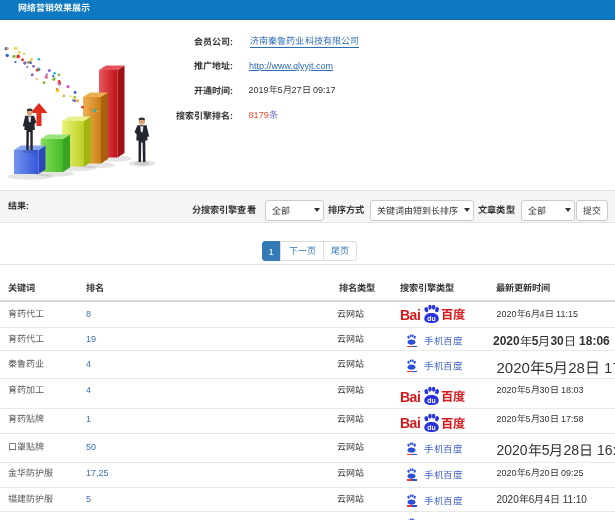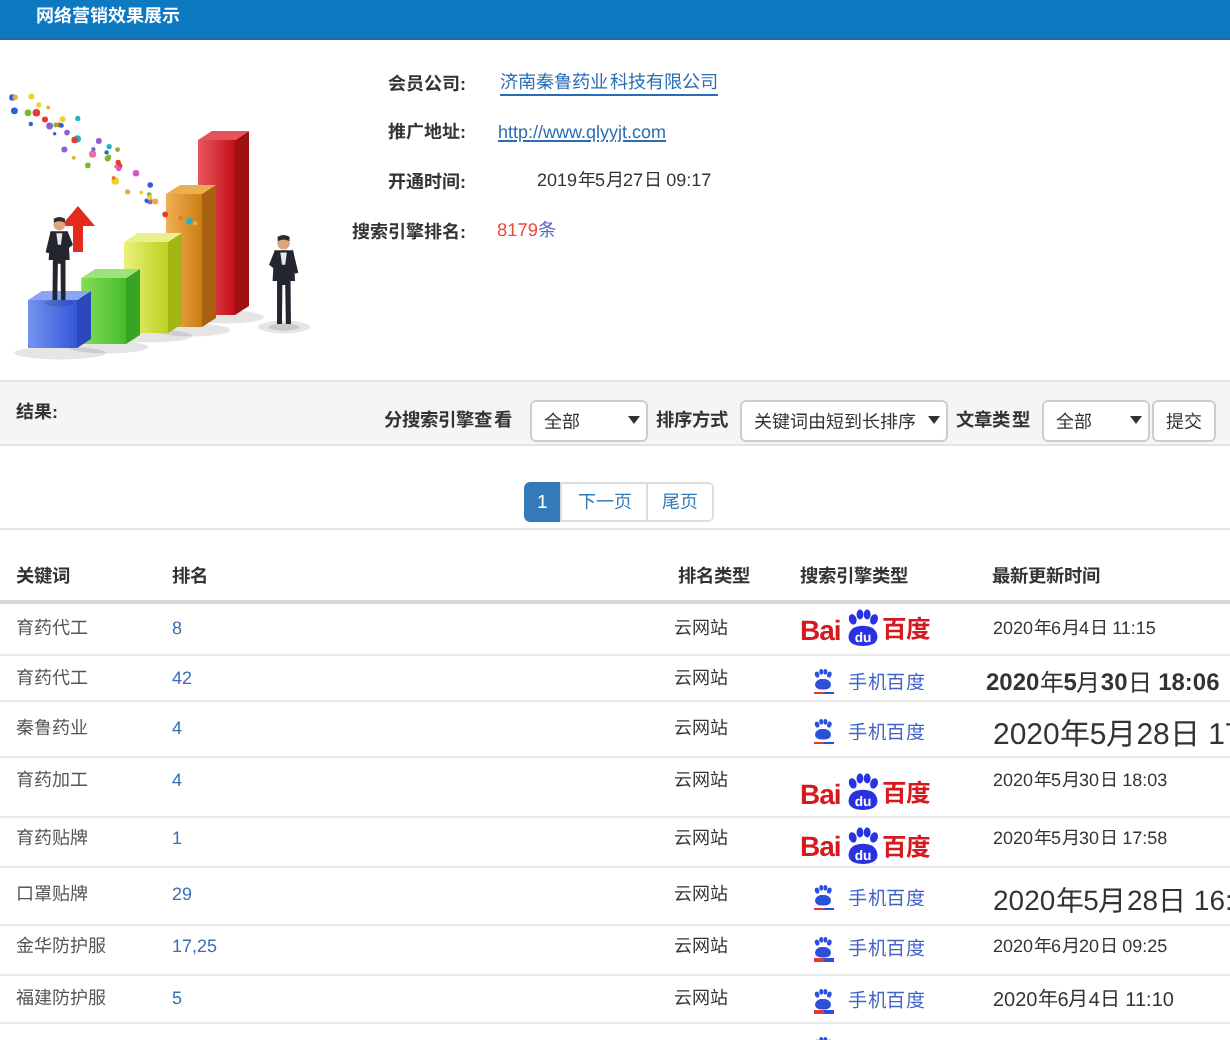"2019 5 27 09:17" div.t { margin-left: 20px -> none }
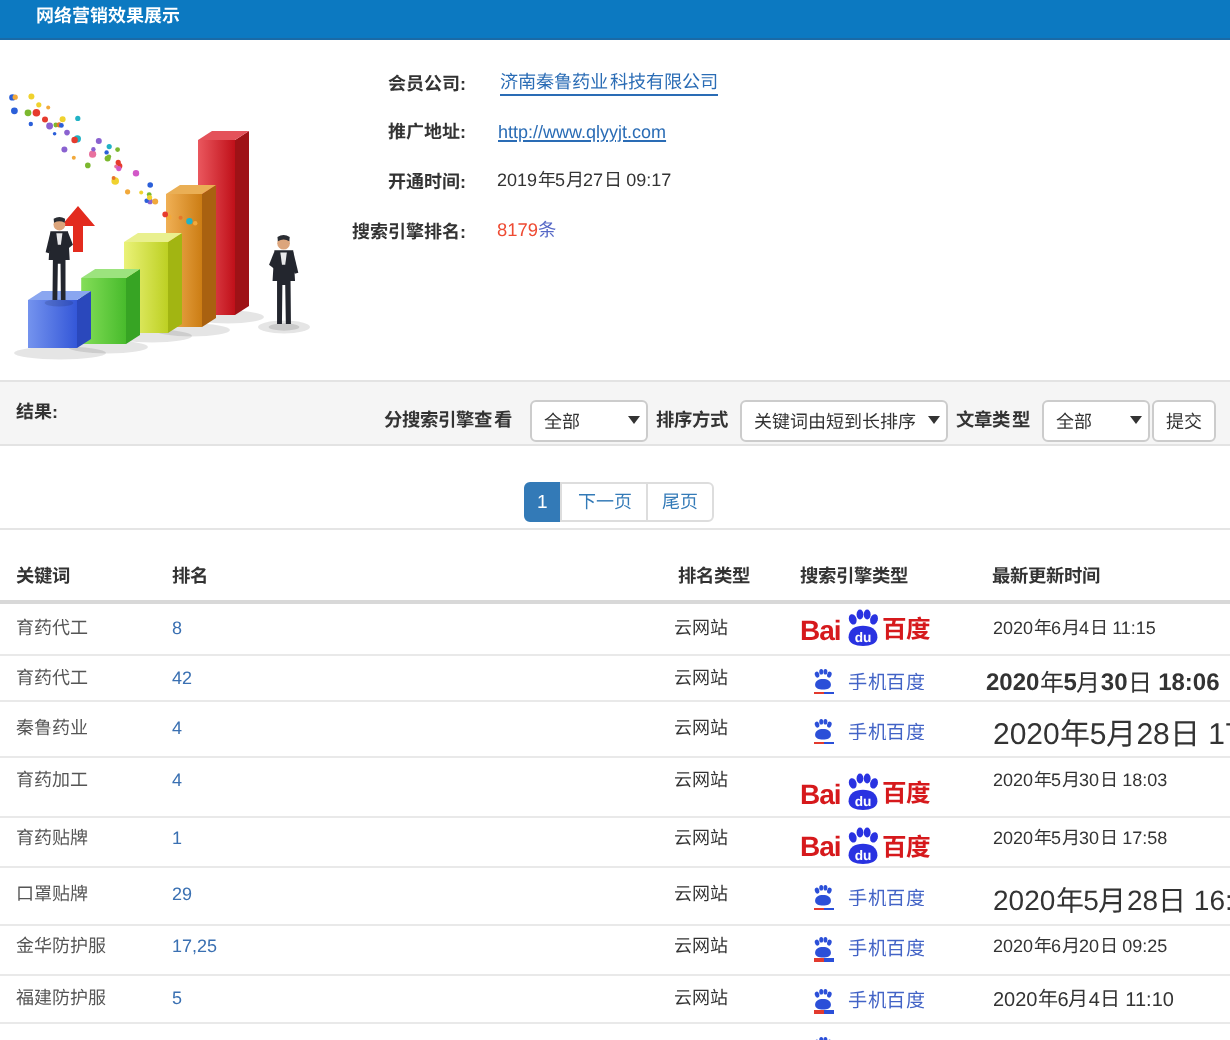"42" div.t { text: 42 -> 19 }
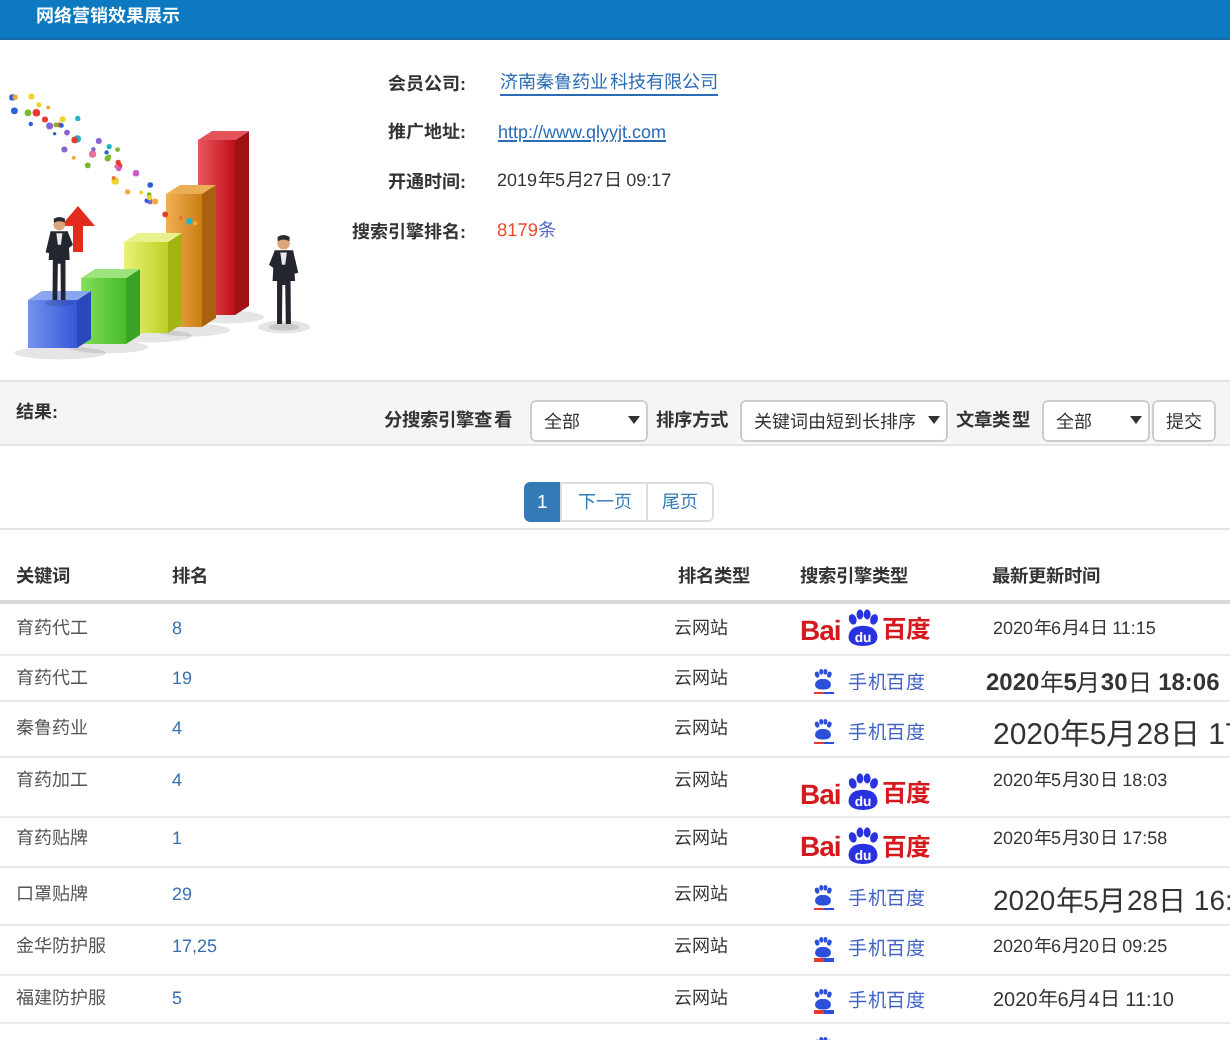"29" div.t { text: 29 -> 50 }
